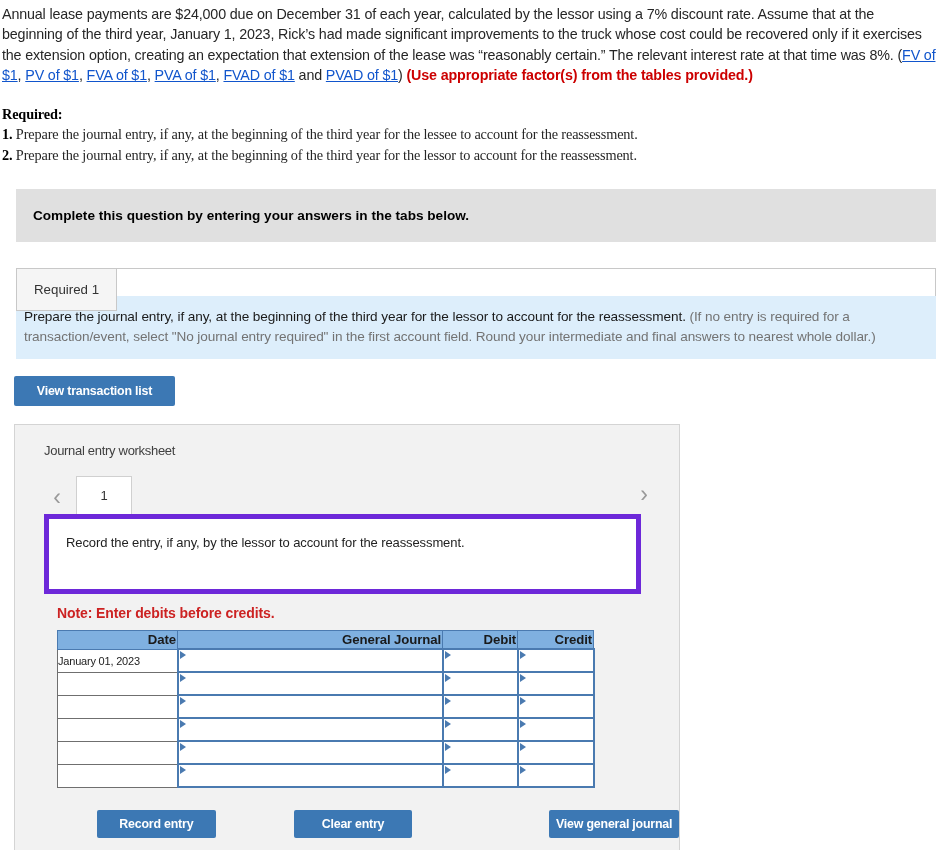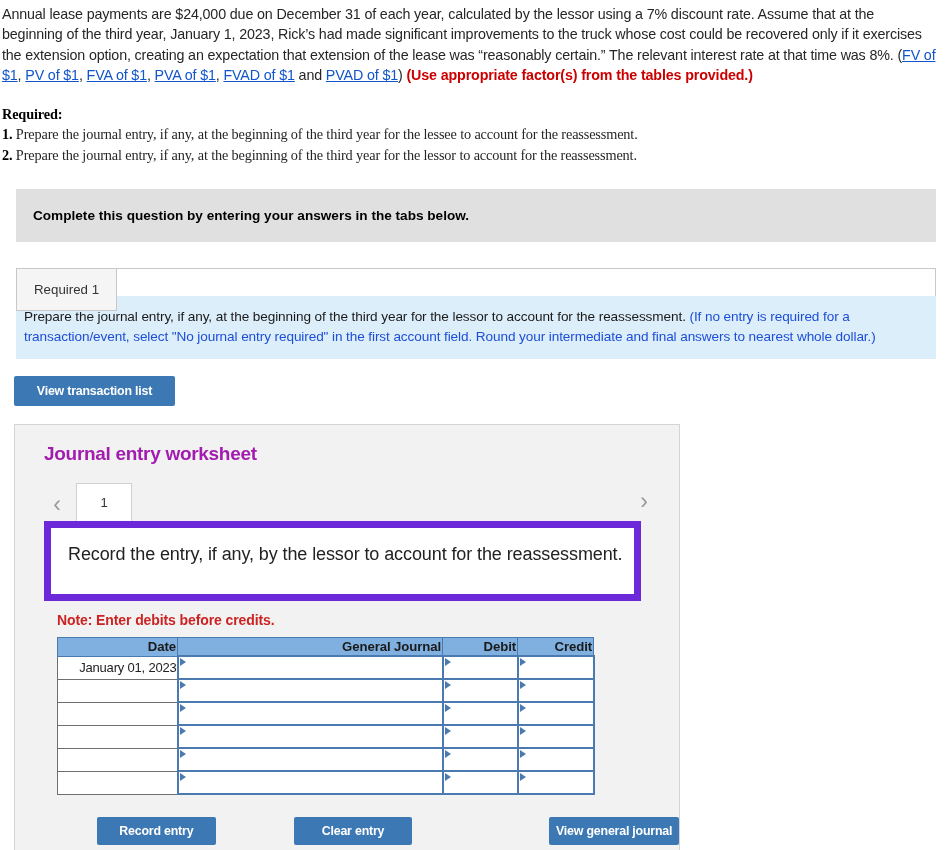"(If no entry is required" .blue-banner .hint { color: #1d4ed8 -> #737373 }
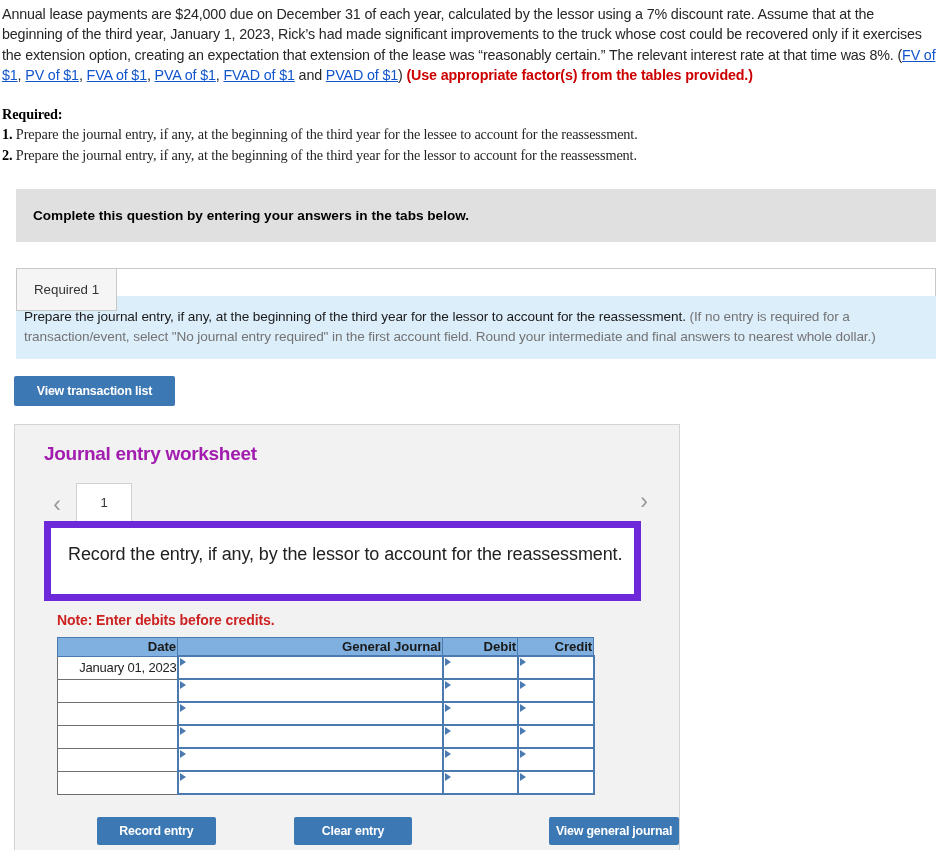"Journal entry worksheet" .ws-title { color: #a21caf -> #404040; font-size: 19px -> 13px; font-weight: bold -> normal }
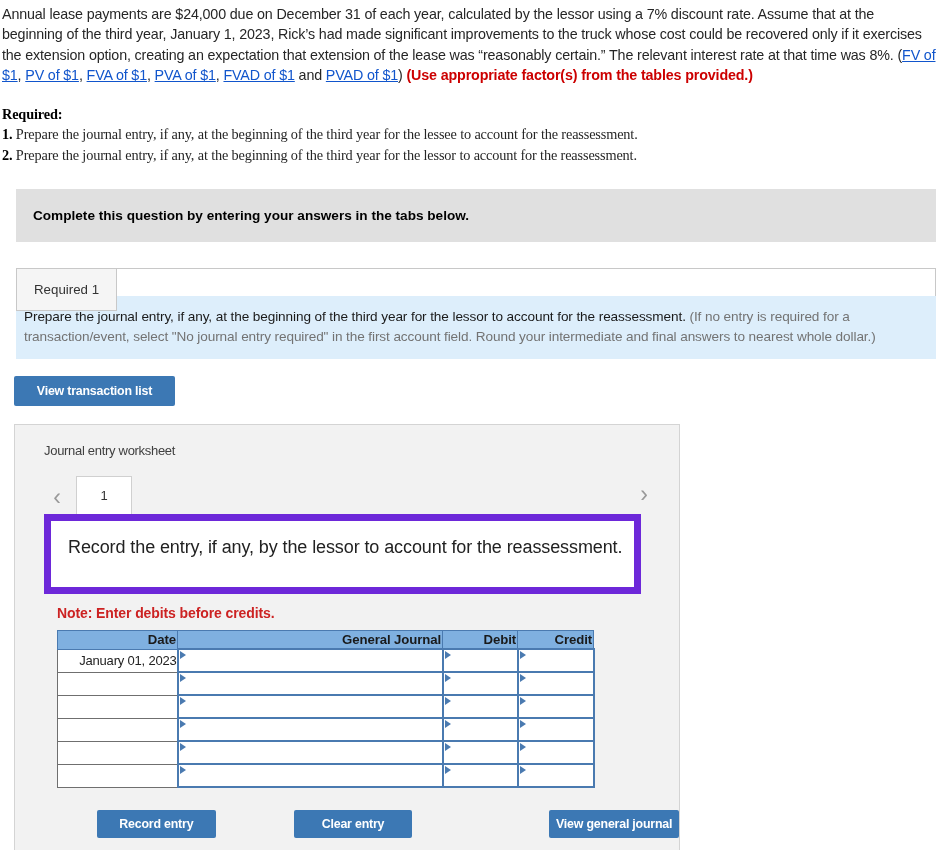"Record the entry, if any," .ws-desc { border: 7px solid #6d28d9 -> 5px solid #6d28d9; font-size: 18px -> 13px }
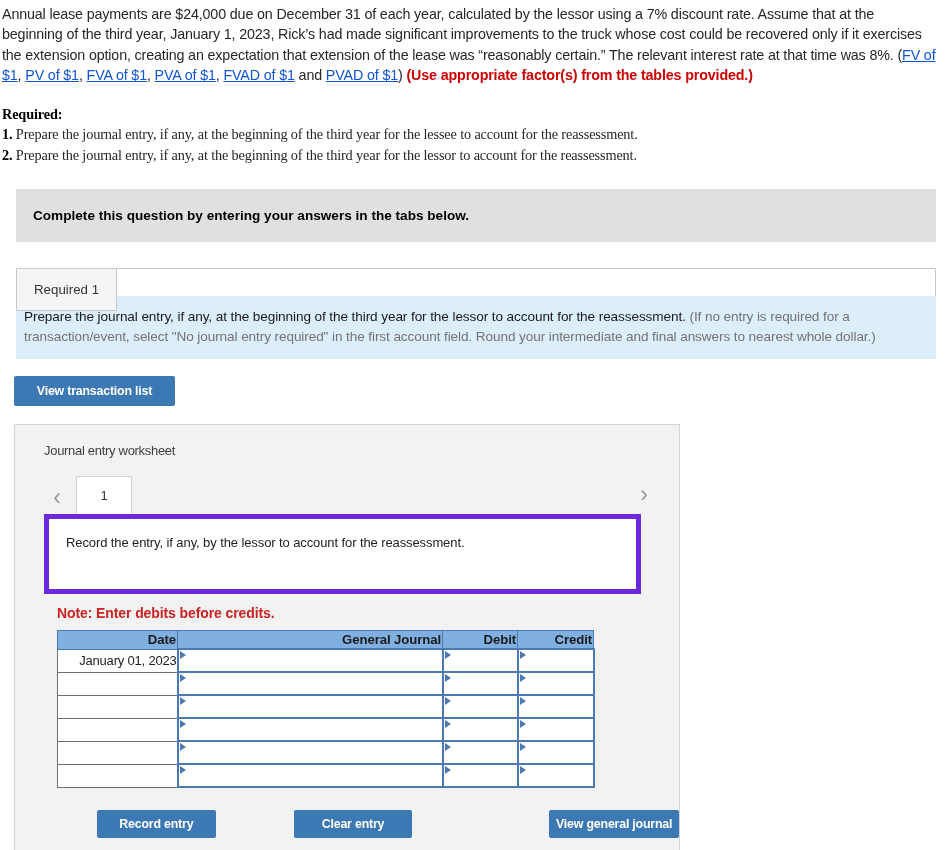"January 01, 2023" .cell-date { font-size: 13px -> 11px; text-align: right -> left }
